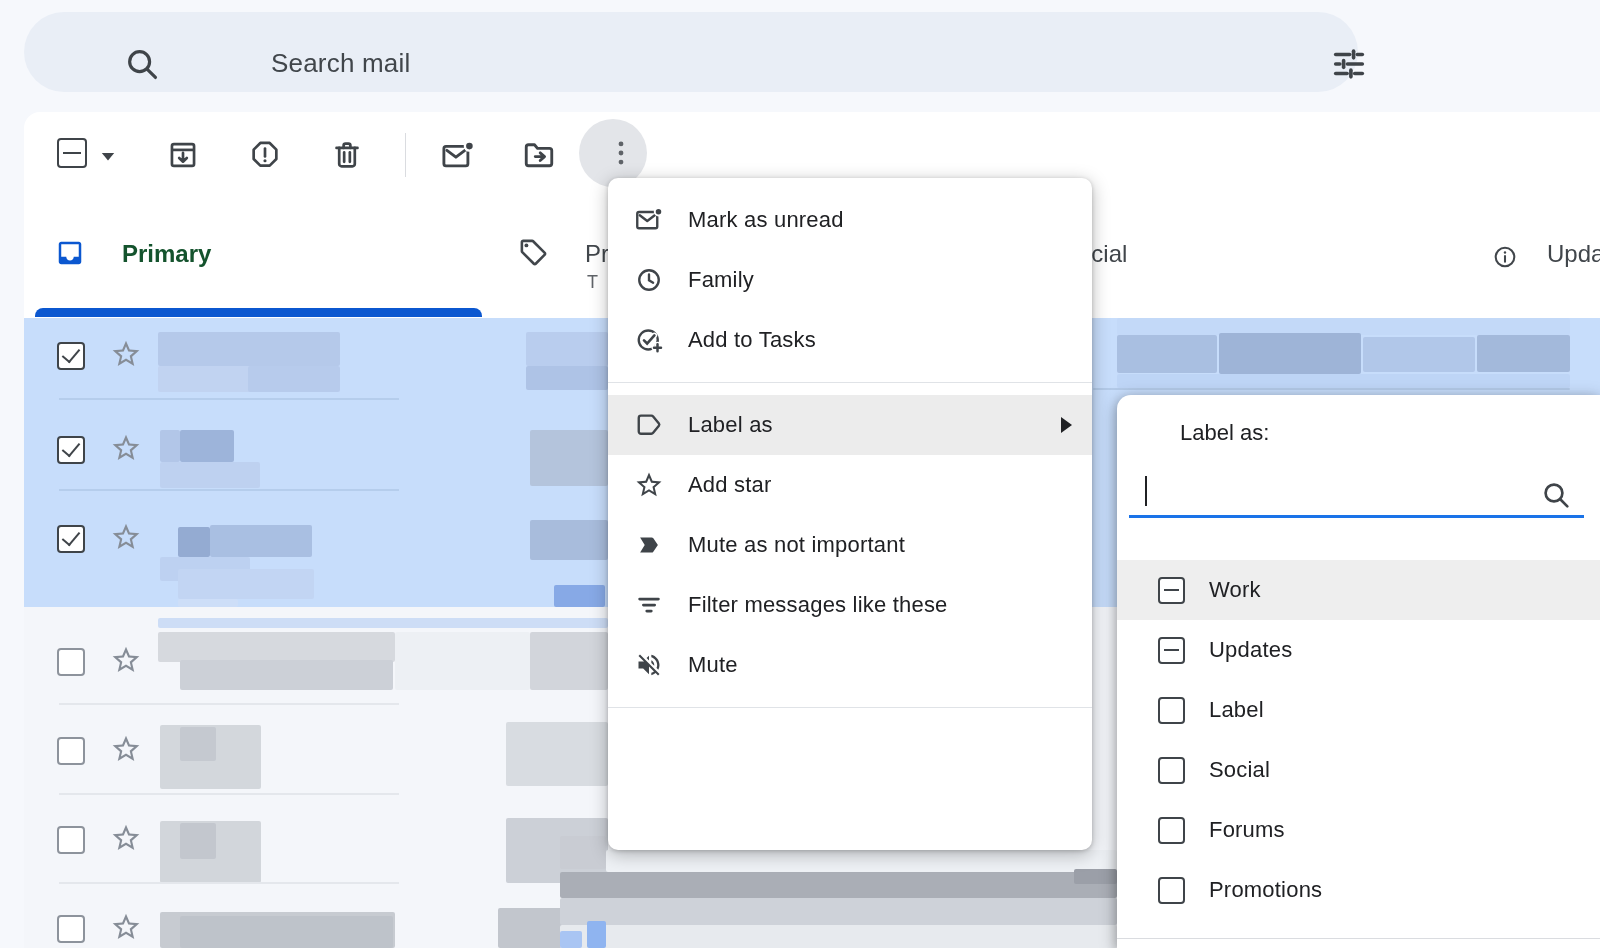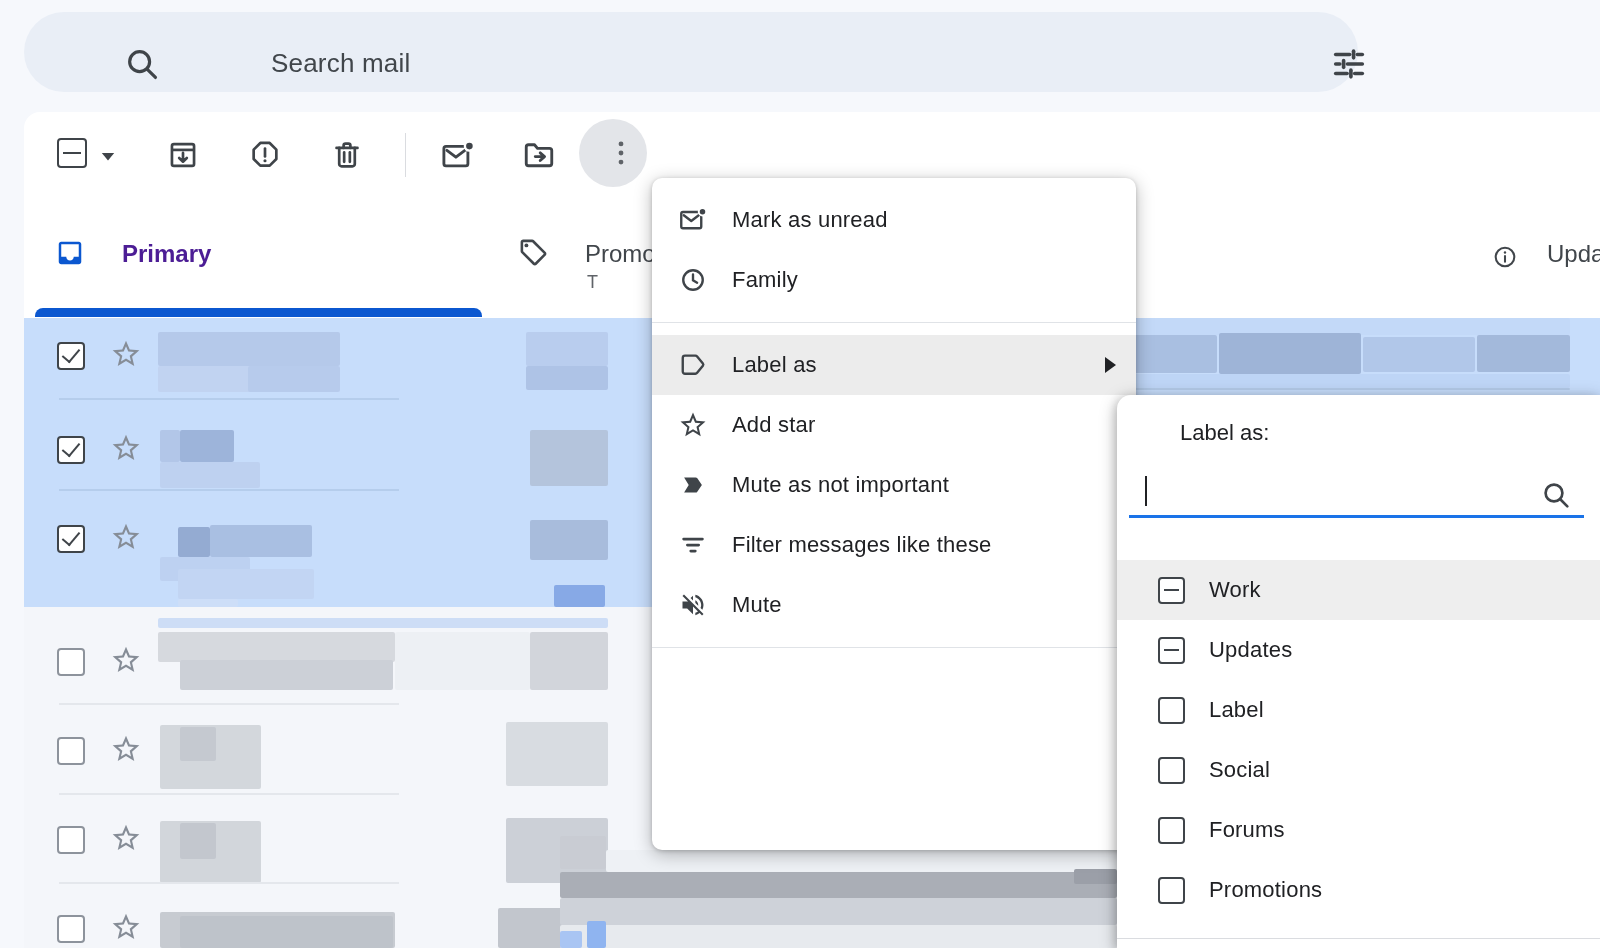"Mark as unread" .menu { margin-left: 44px -> none }
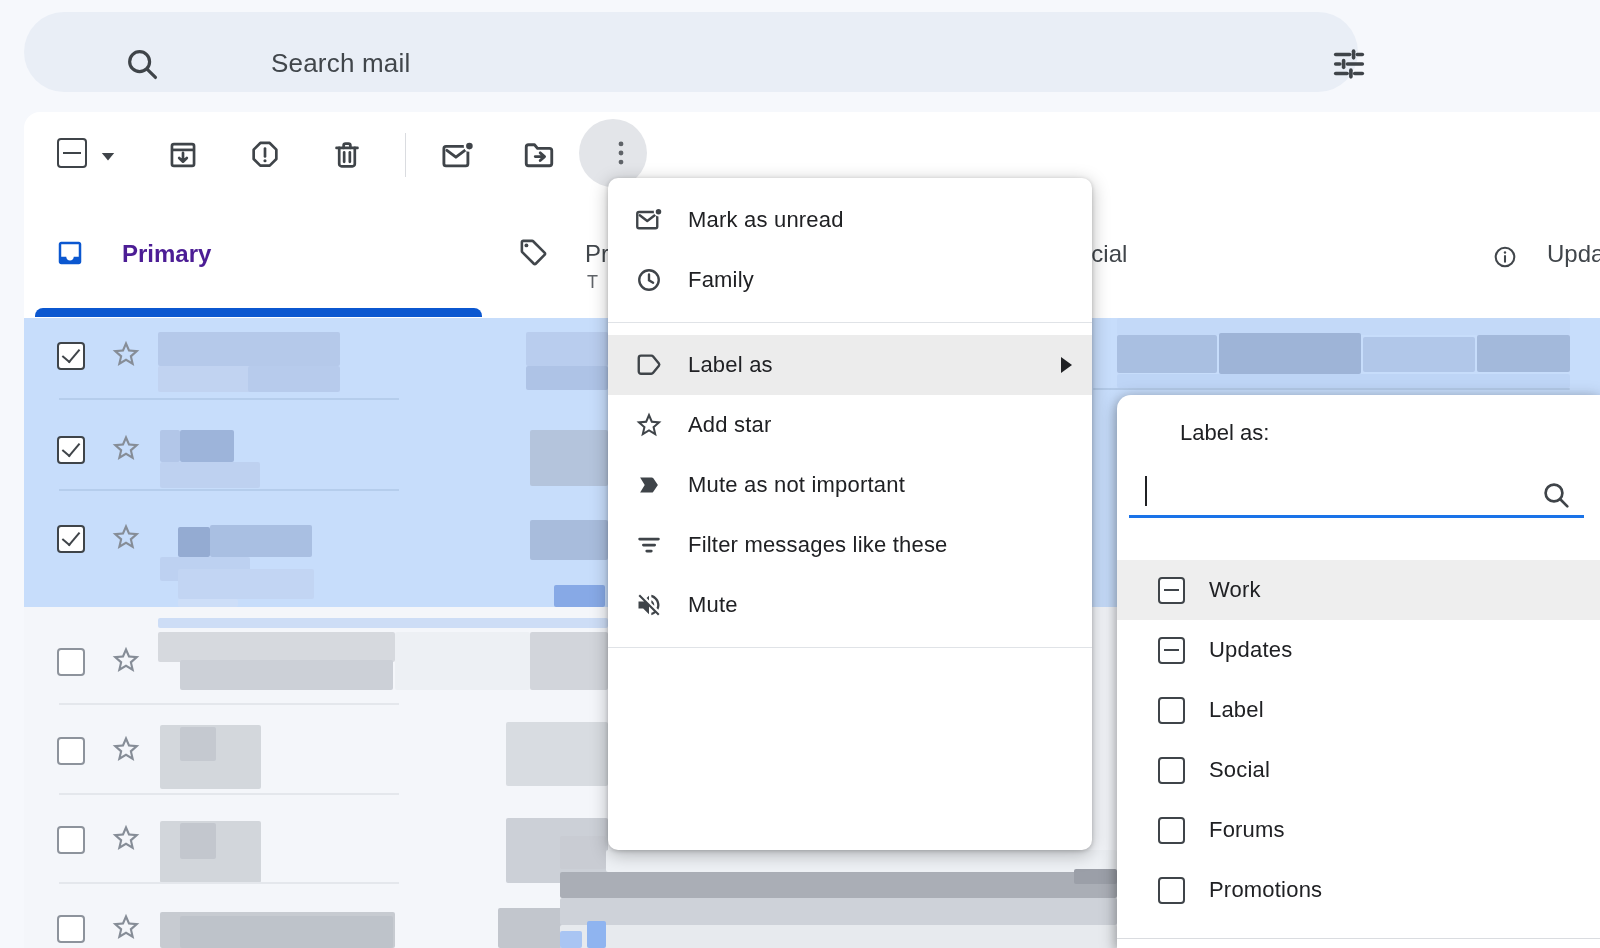"Primary" .tab-label.active { color: #4c1d95 -> #14532d }
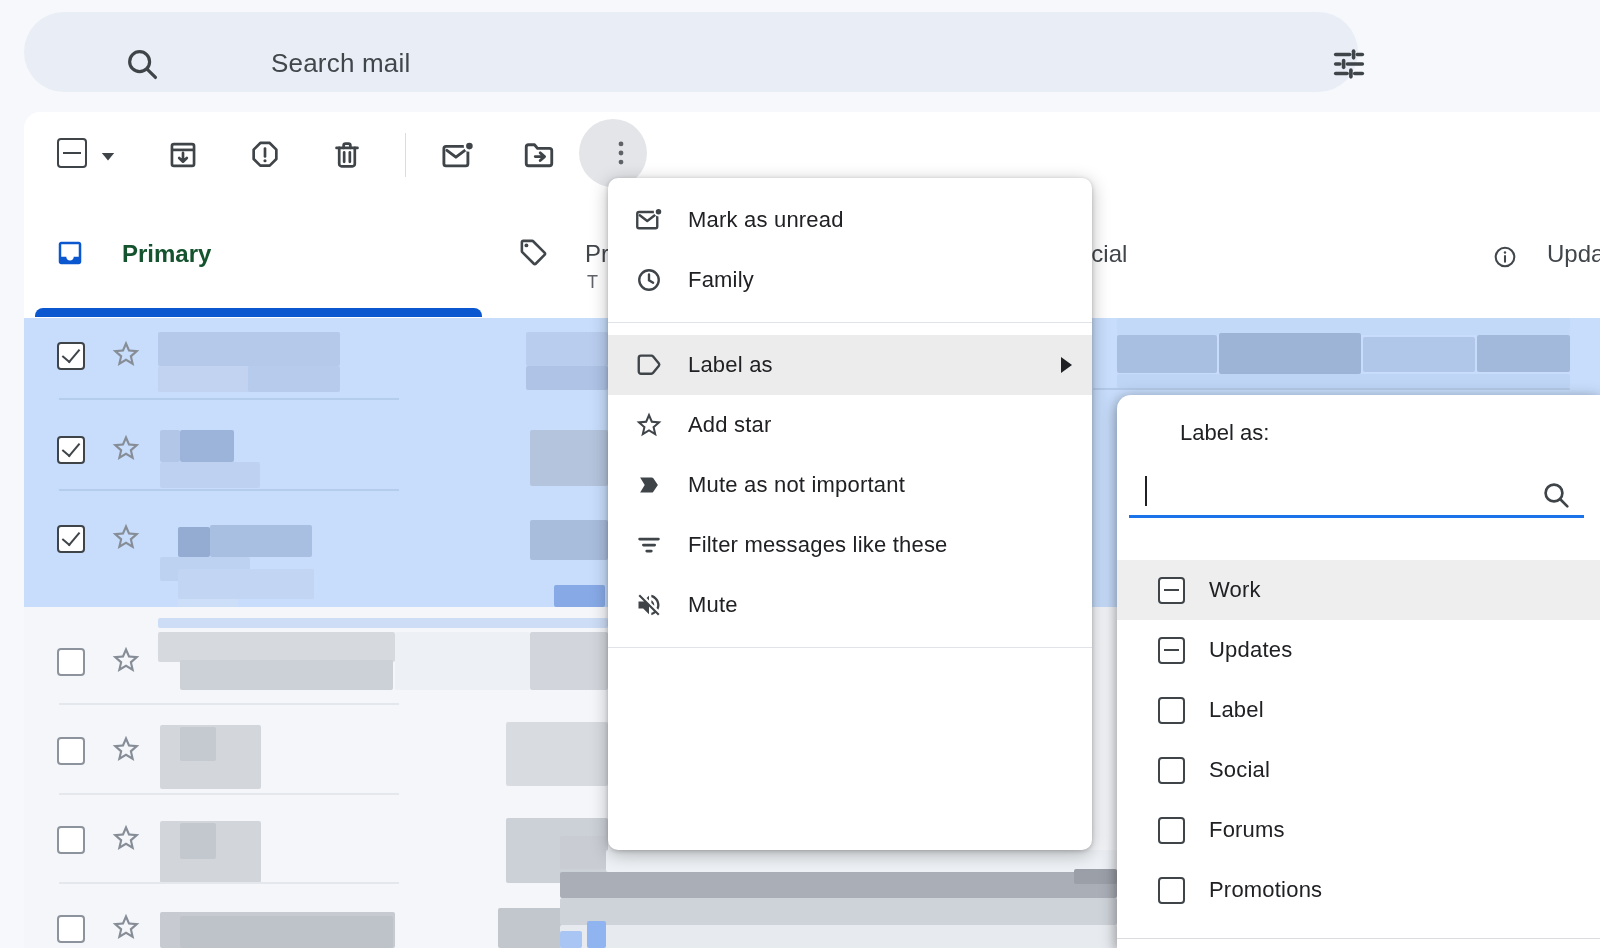"Add to Tasks" div.mi { html: none -> <div> <span> <svg> <circle></circle> <path></path> <path></path> <path></path> <path></path> </svg> </span> <span>Add to Tasks</span> </div> }
